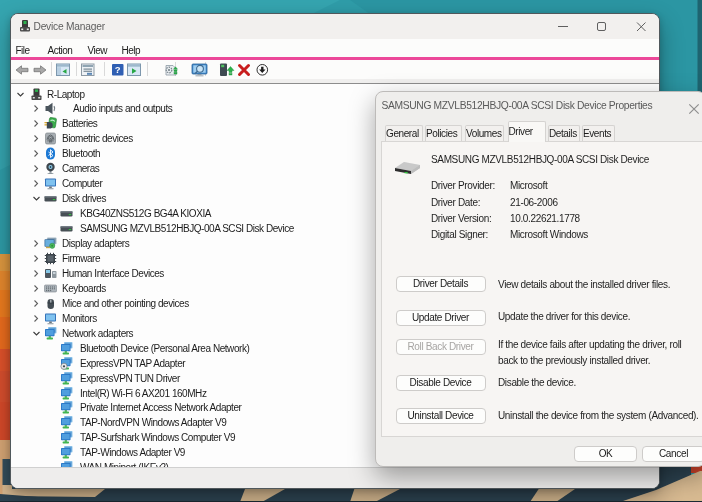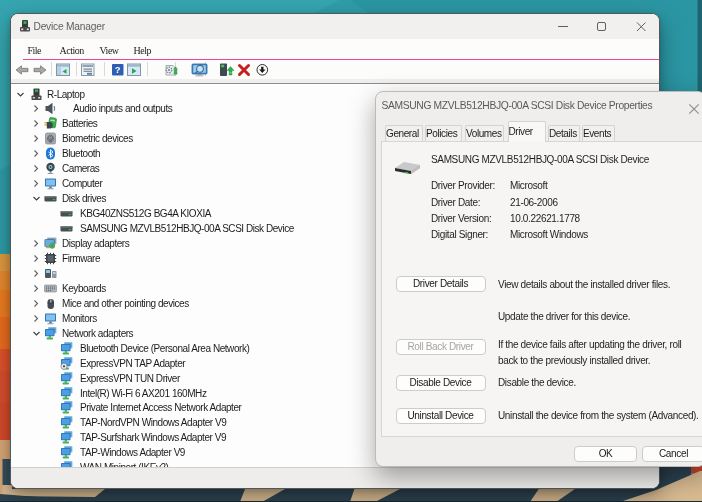"File" #menubar { border-bottom: 1px solid #ec4899 -> 3px solid #ec4899; font-family: Liberation Serif, serif -> none; left: 12px -> 0 }
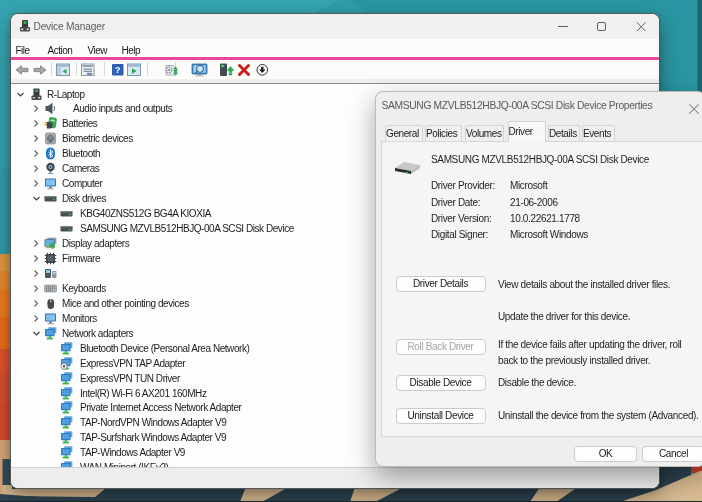"Human Interface Devices" div.trow { html: none -> <div>Human Interface Devices</div> }
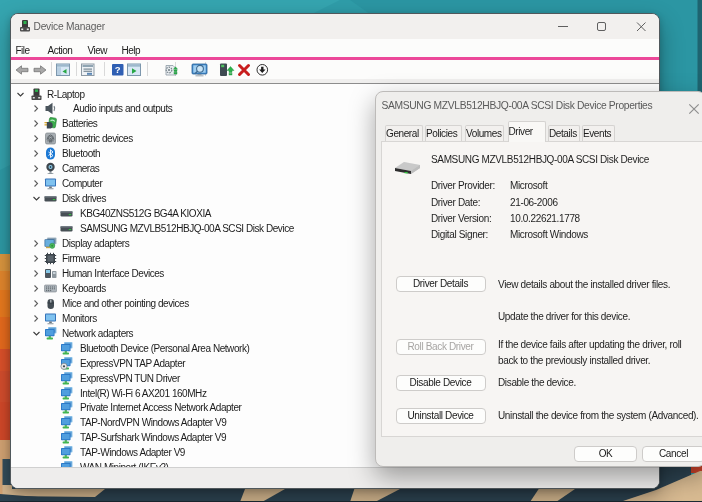"Update Driver" div.dbtn { html: none -> <div>Update Driver</div> }
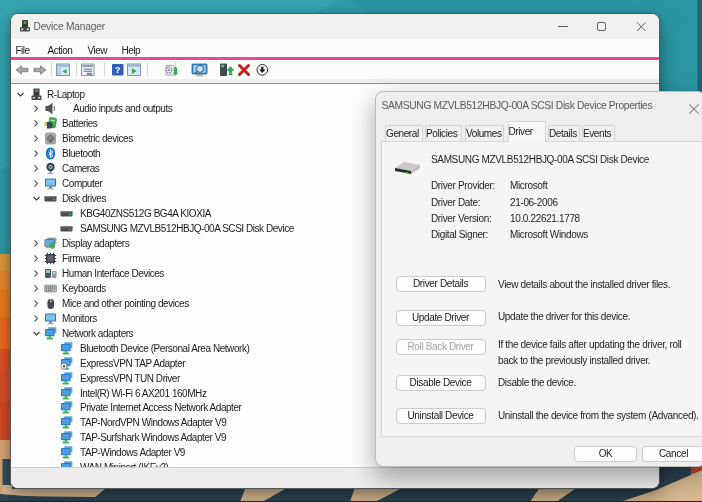"TAP-Surfshark Windows Adapter V9" div.trow { text: Adapter -> Computer }
